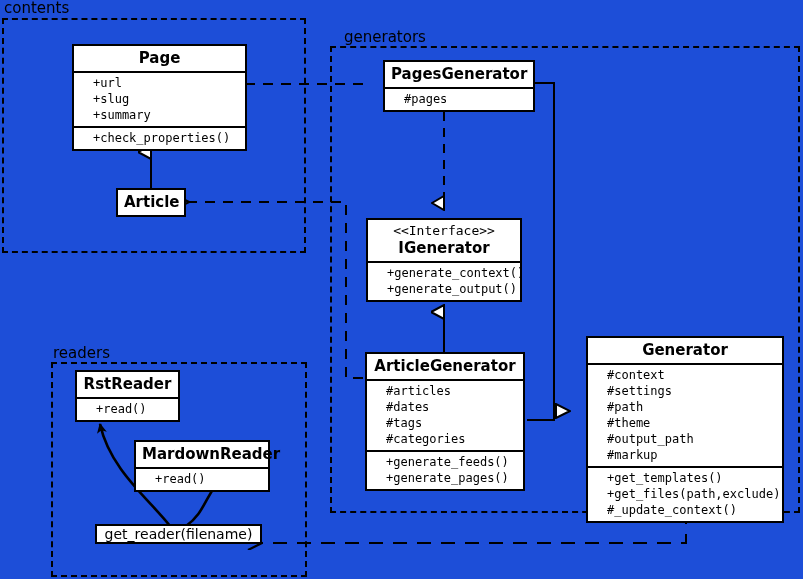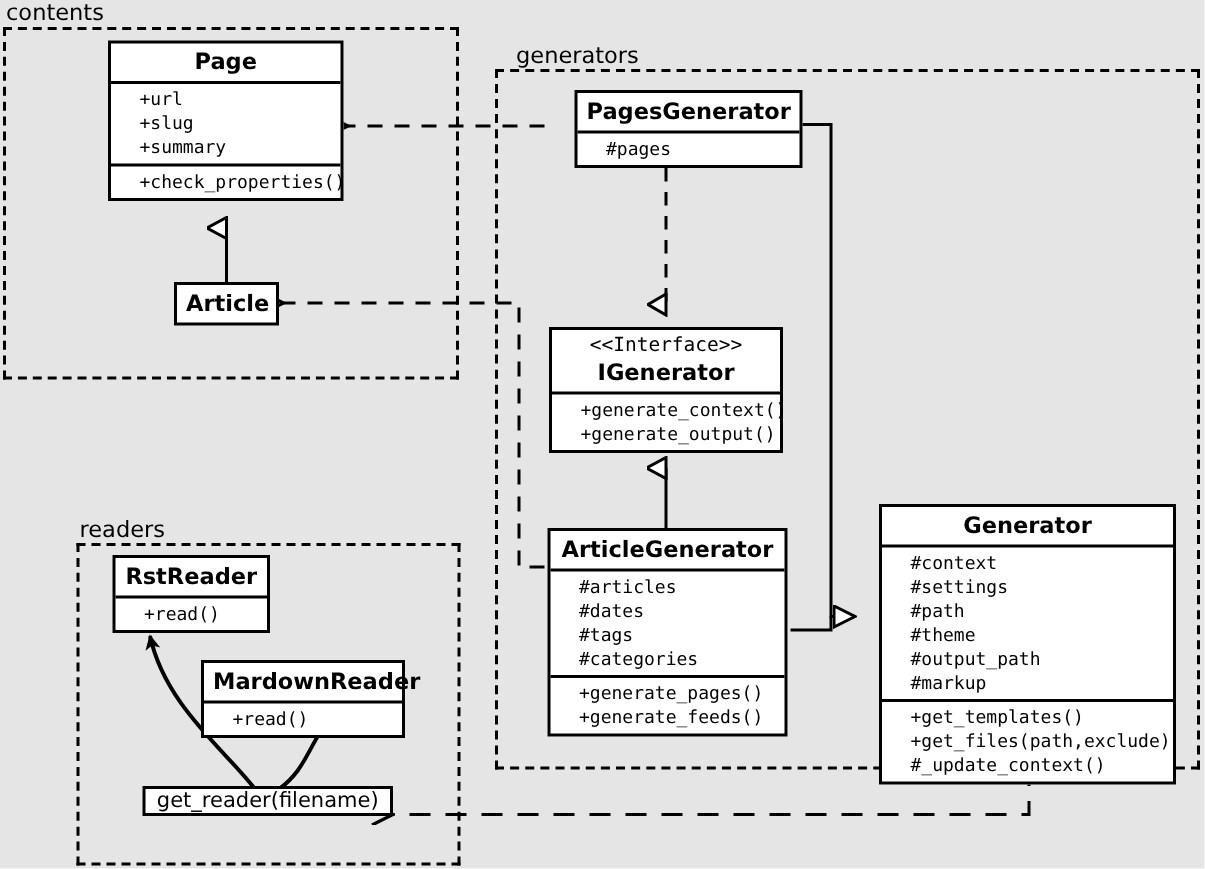"contents" #canvas { background: #e5e5e5 -> #1d4ed8 }
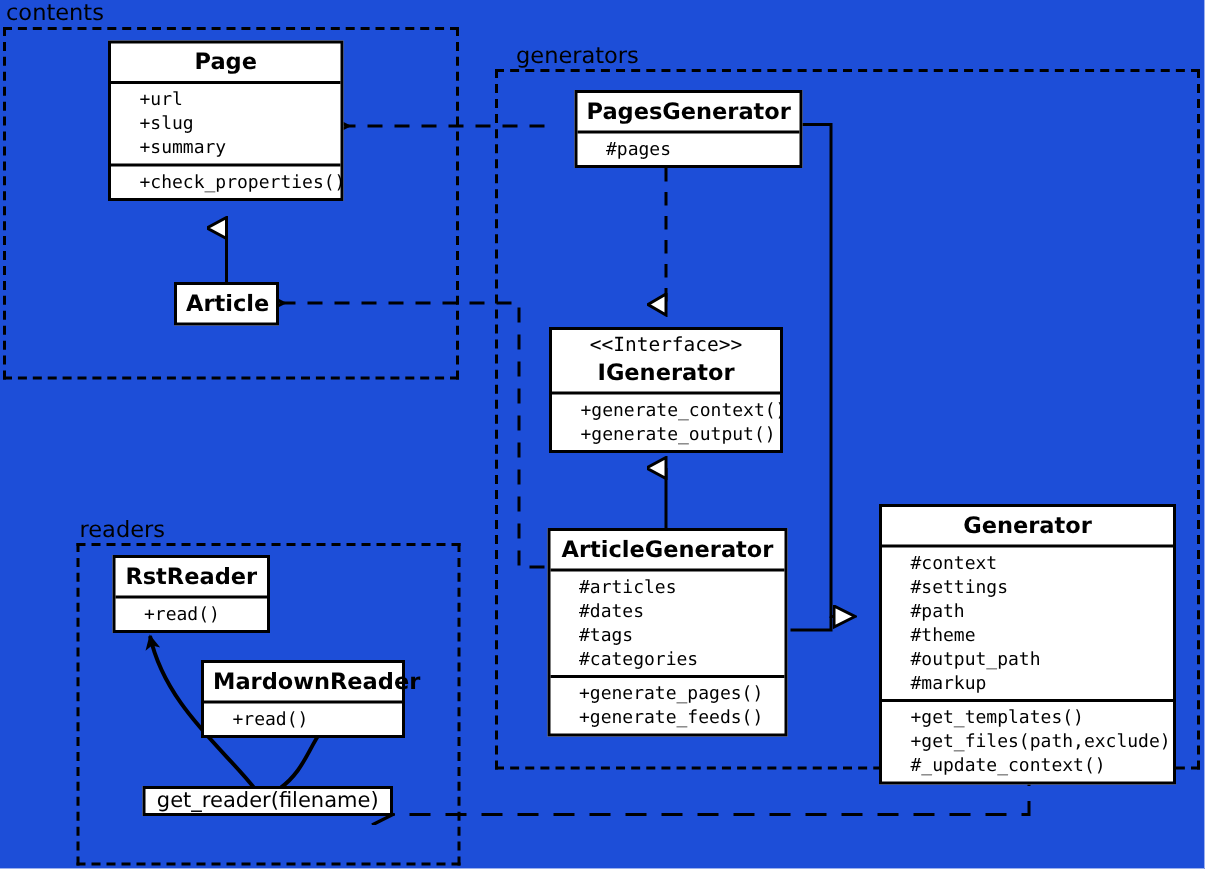"Page" div.cls { top: 27px -> 44px; width: 157px -> 175px }
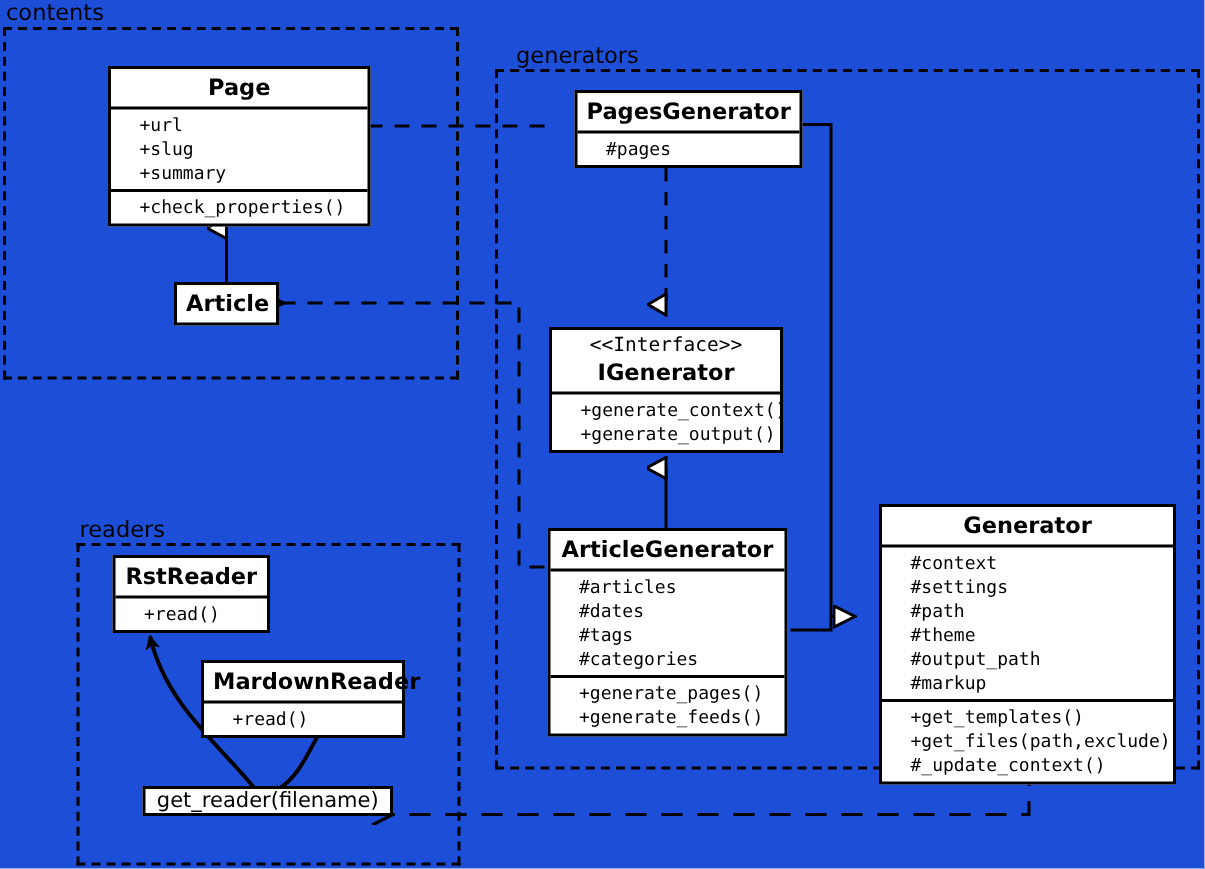"+generate_pages()" div.row { order: before "+generate_feeds()" -> after "+generate_feeds()" }
